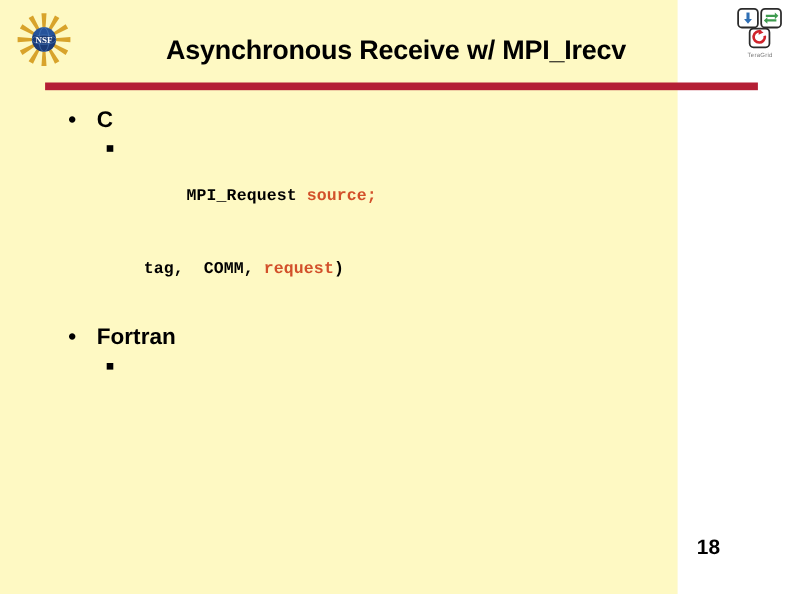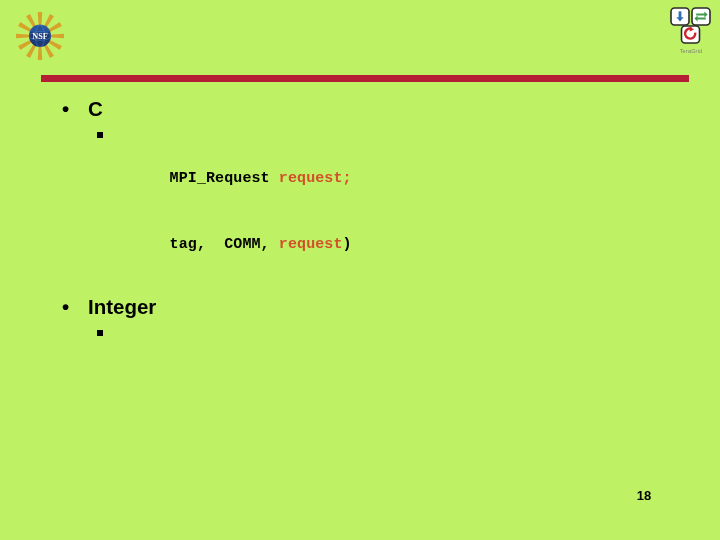"NSF" .slide { background: #bef264 -> #fef9c3; width: 720px -> 616px }
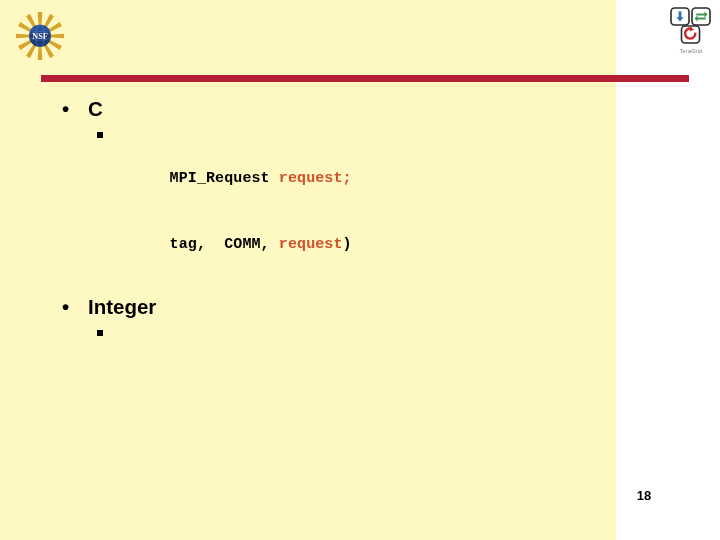"Asynchronous Receive w/ MPI_Irecv" div.slide-title { html: none -> <div>Asynchronous Receive w/ MPI_Irecv</div> }
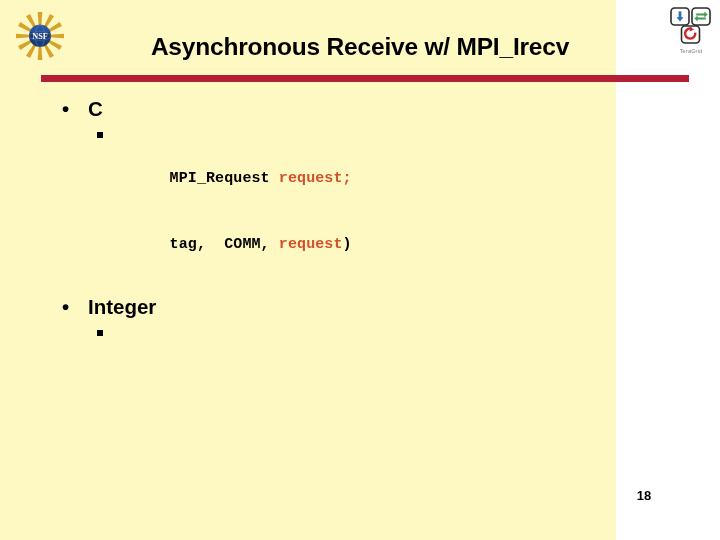"request;" span.hl-orange { text: request -> source }
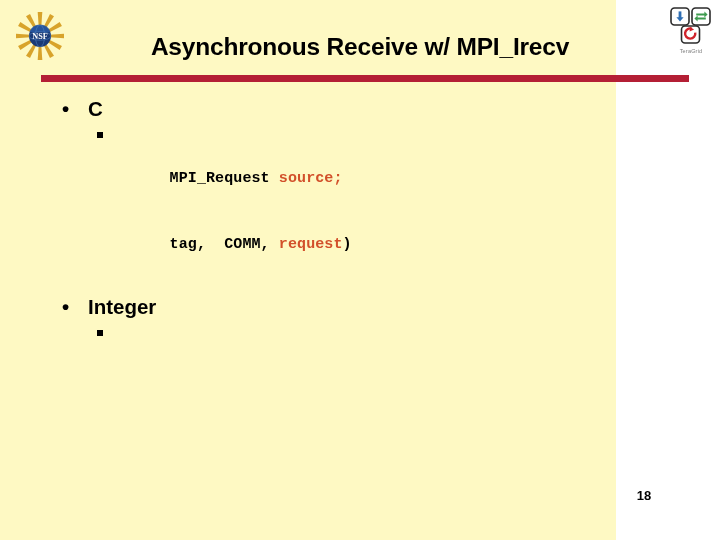"tag, COMM, request)" .lvl2.cont { padding-left: 115px -> 76px }
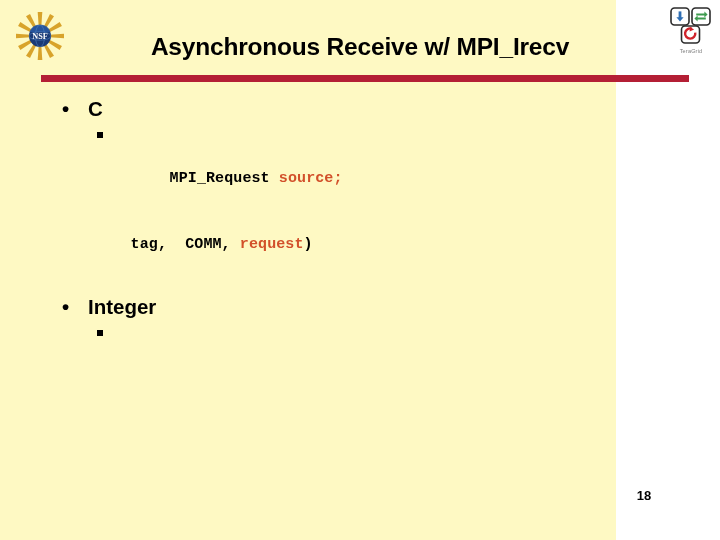"Integer" span { text: Integer -> Fortran }
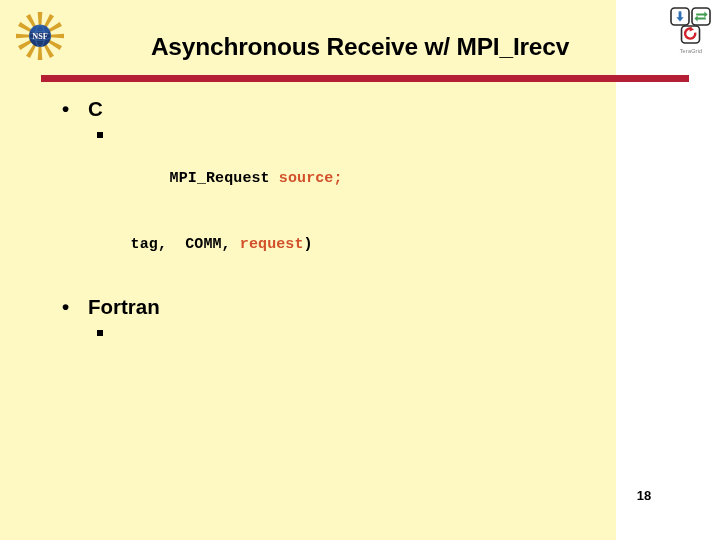"18" .page-num { font-size: 13px -> 19px }
